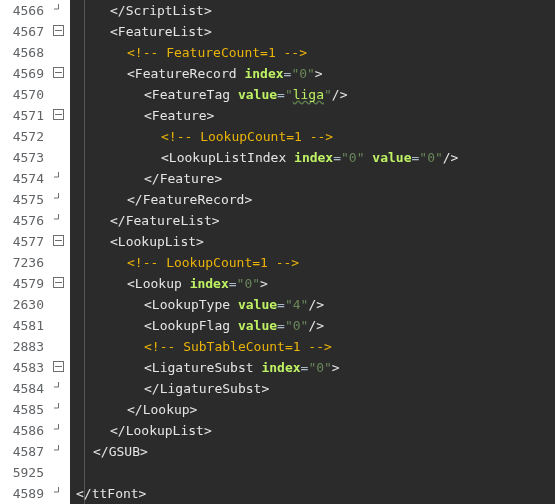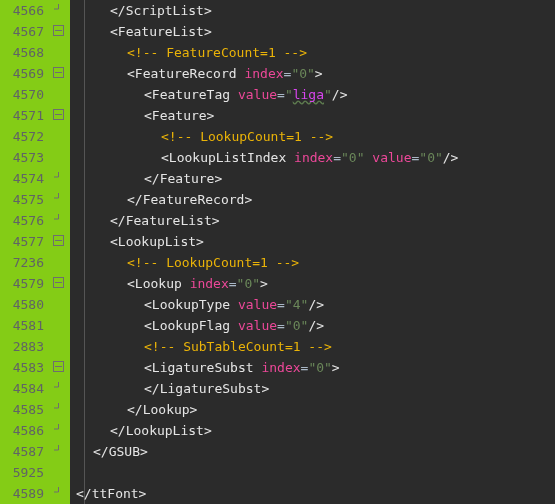"4566" .gutter { background: #84cc16 -> #ffffff }
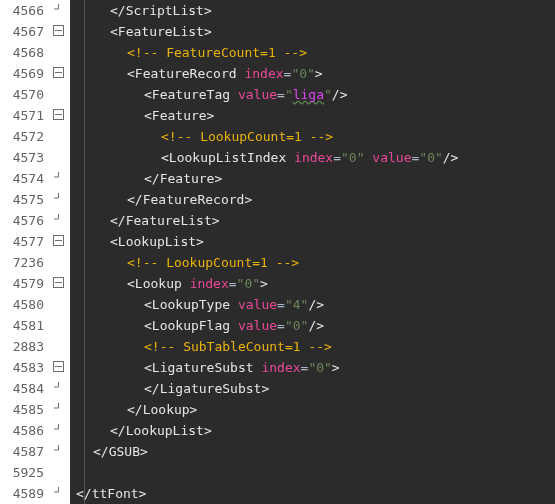"index" .attr { color: #ec4899 -> #bef264; font-weight: none -> bold }
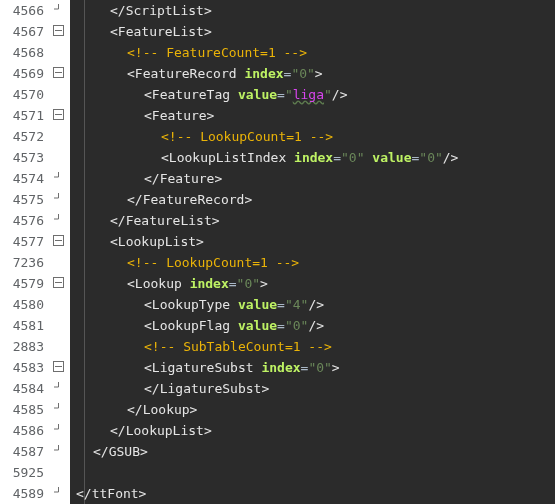"liga" .liga { color: #d946ef -> #bef264 }
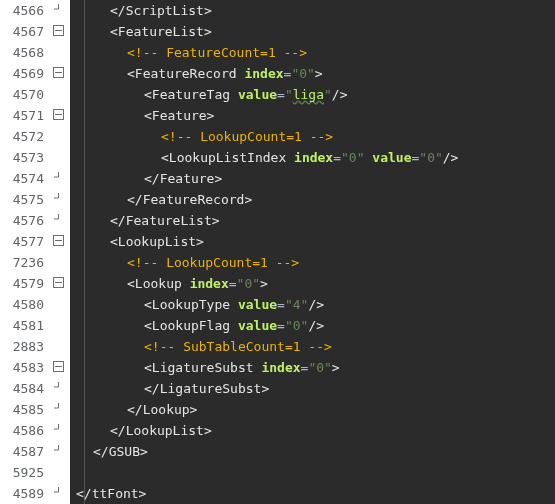"4580" div.ln { text: 4580 -> 2630 }
